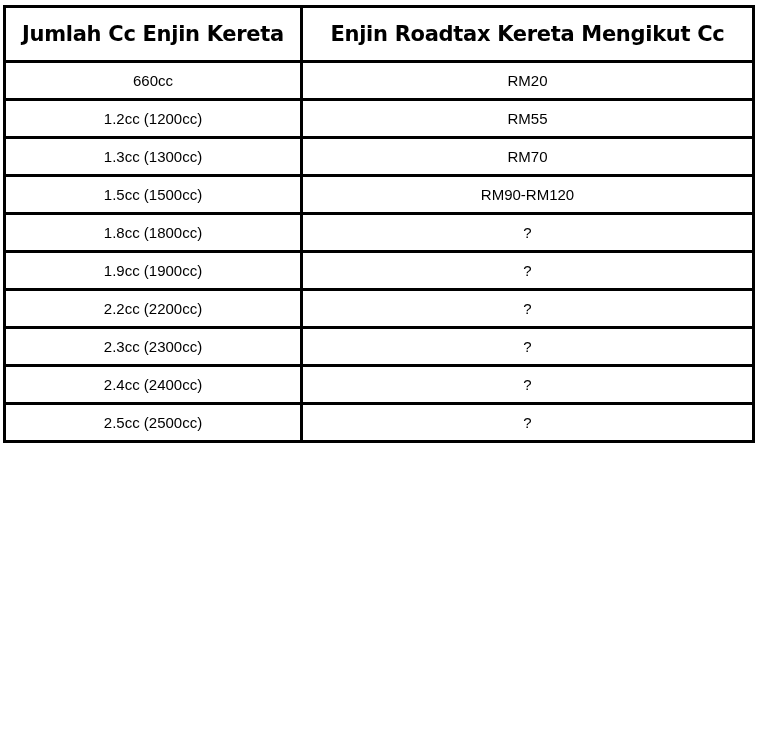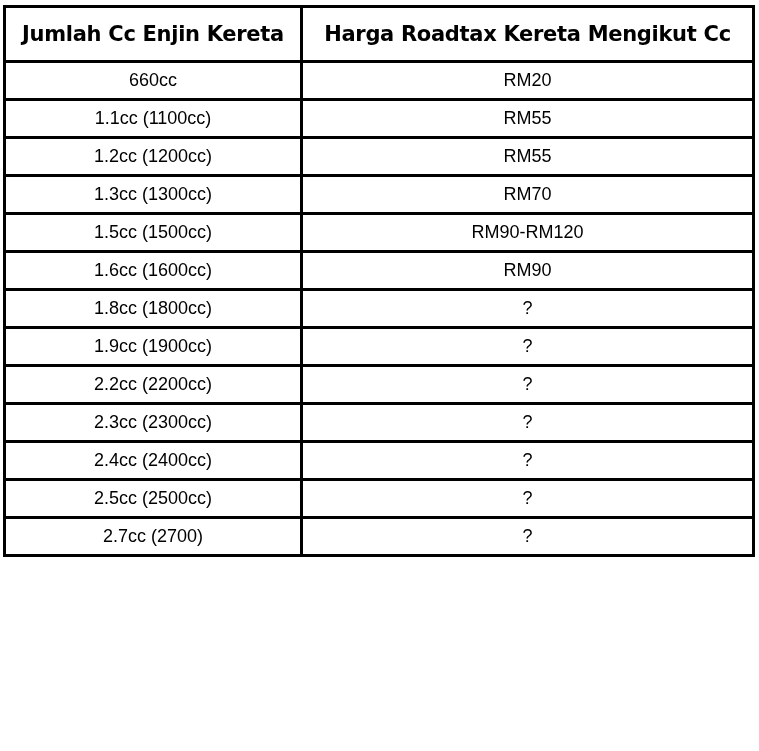"Harga Roadtax Kereta Mengikut Cc" th { text: Harga -> Enjin }
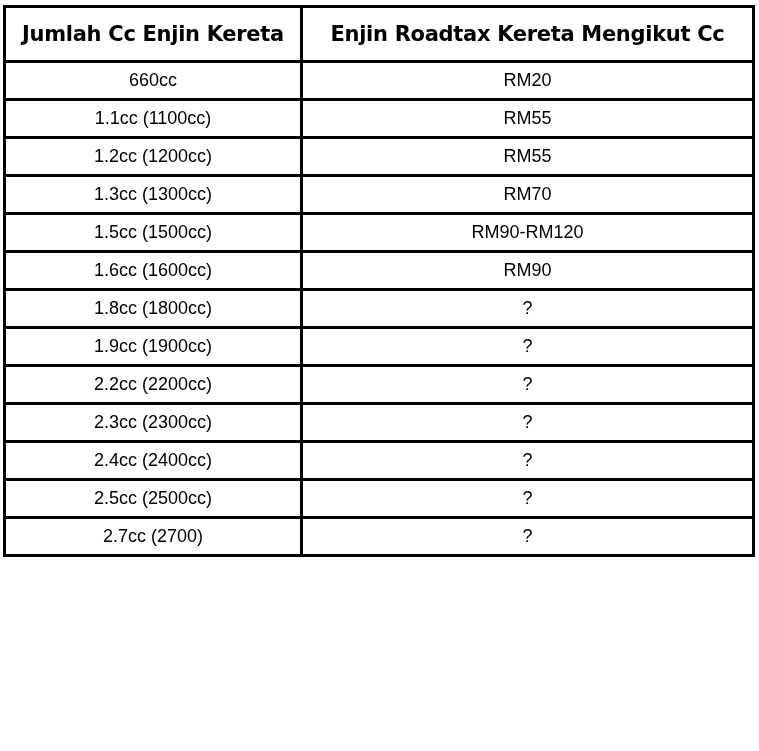"660cc" .tbl td { font-size: 18px -> 15px }
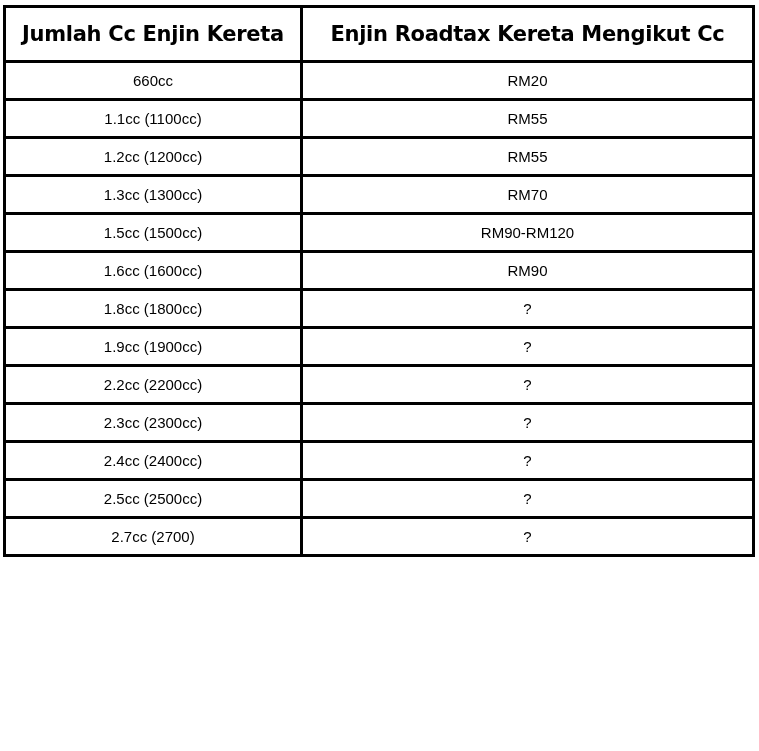"1.1cc (1100cc)" tr { html: <tr> <td>1.1cc (1100cc)</td> <td>RM55</td> </tr> -> none }
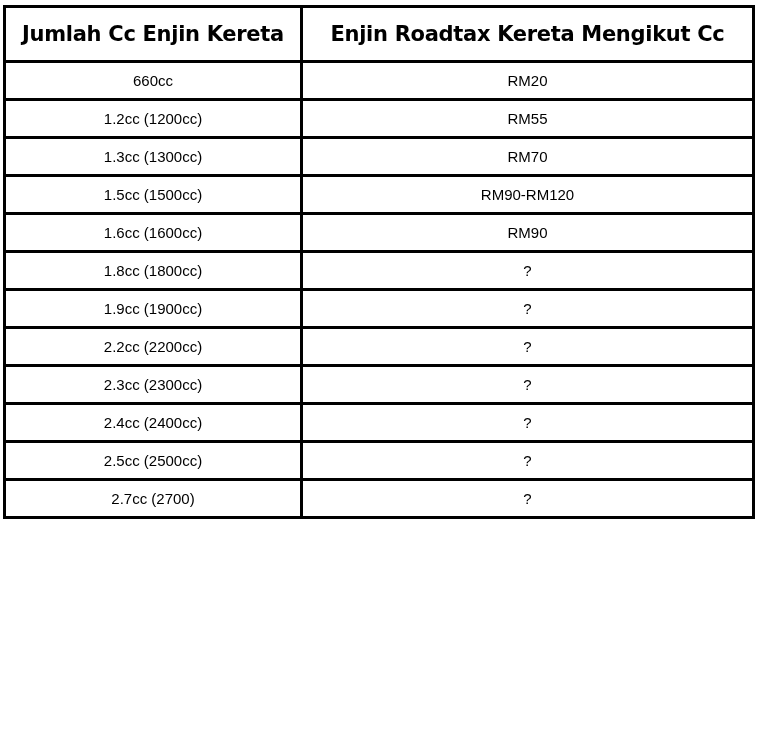"1.6cc (1600cc)" tr { html: <tr> <td>1.6cc (1600cc)</td> <td>RM90</td> </tr> -> none }
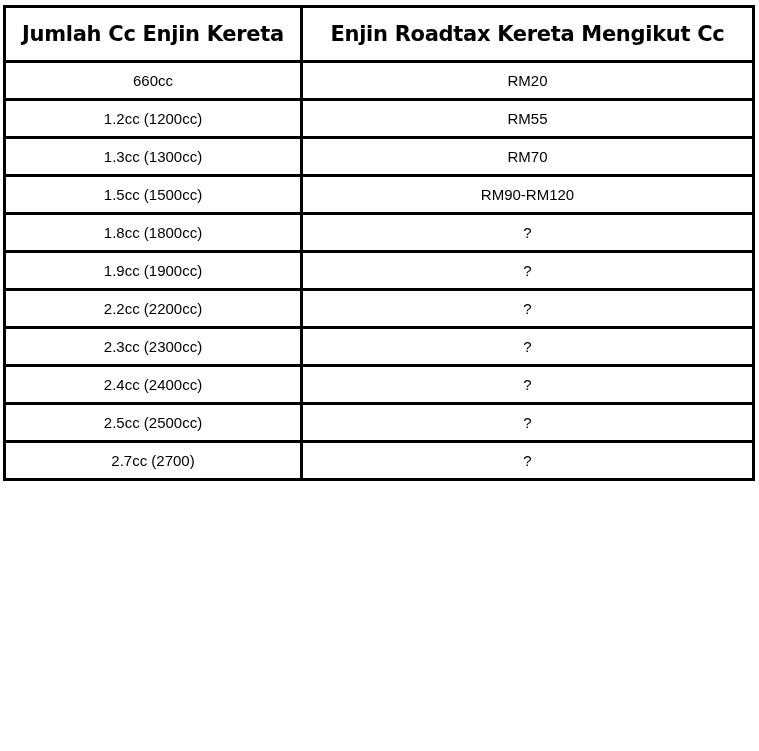"2.7cc (2700)" tr { html: <tr> <td>2.7cc (2700)</td> <td>?</td> </tr> -> none }
